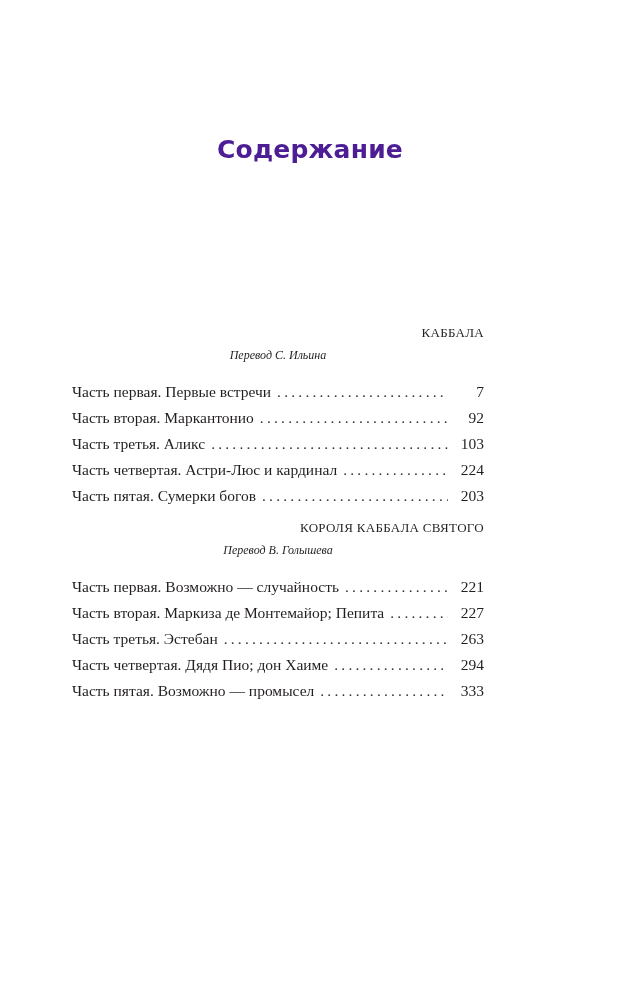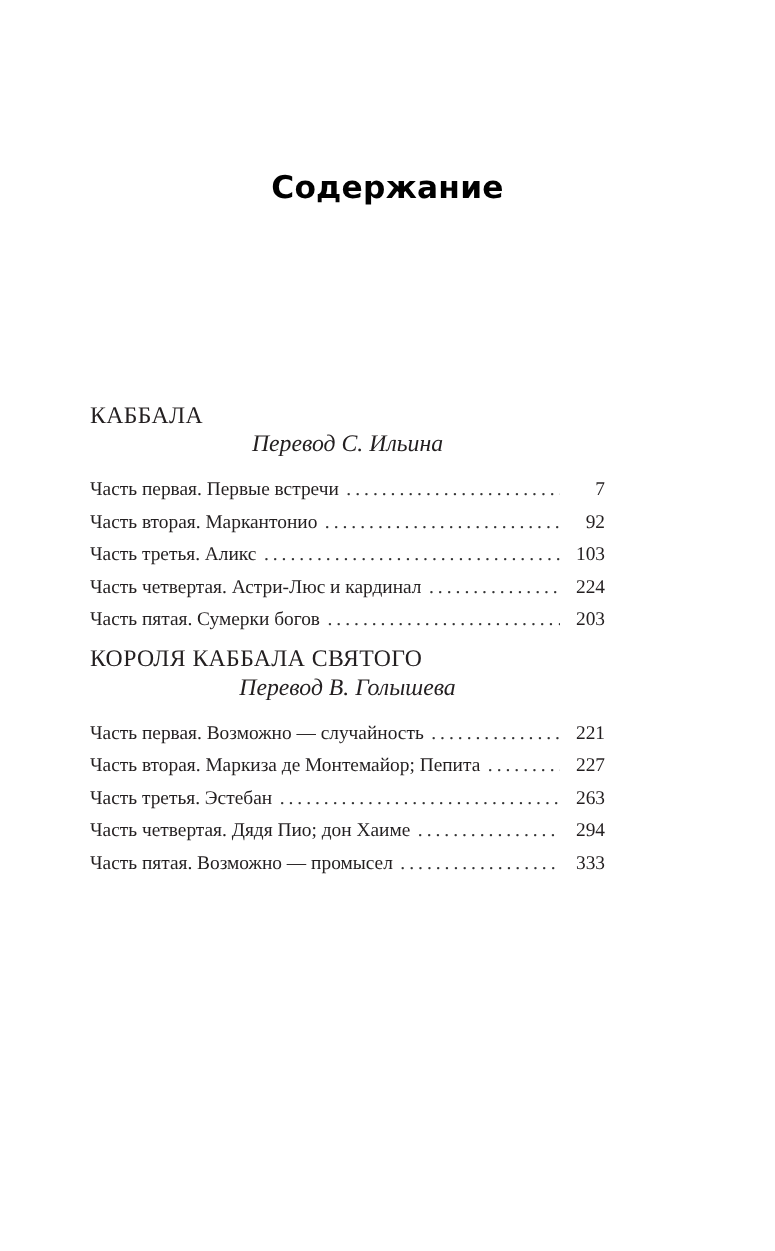"Содержание" .page-title { color: #000000 -> #4c1d95 }
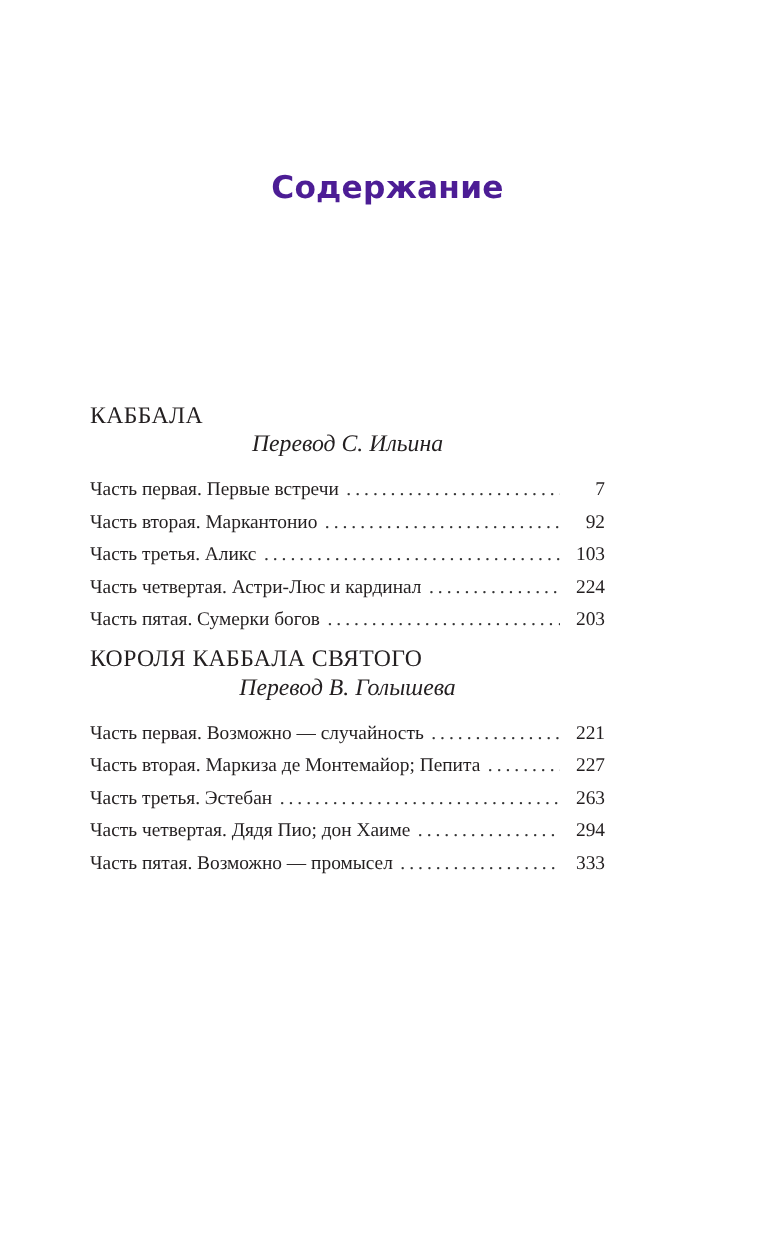"КАББАЛА" .section-head { font-size: 19px -> 13px; text-align: left -> right }
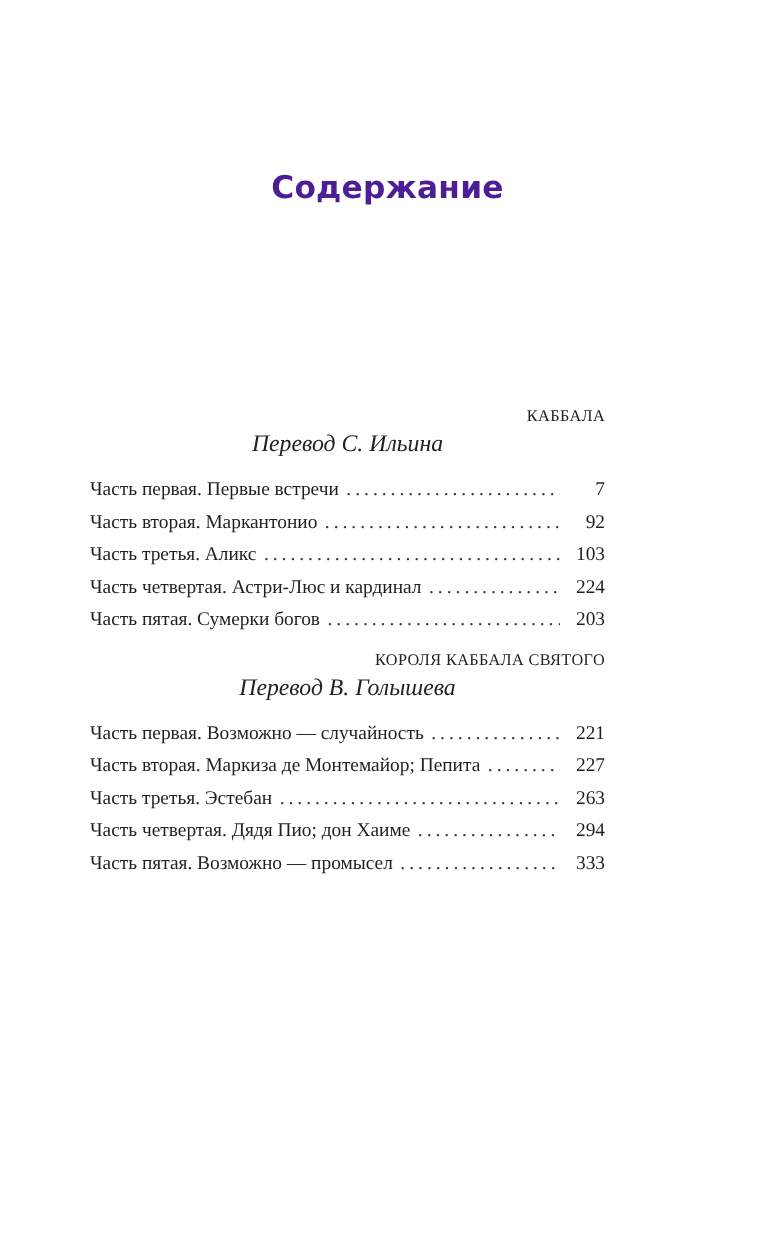"Перевод С. Ильина" .section-translator { font-size: 19px -> 12px }
